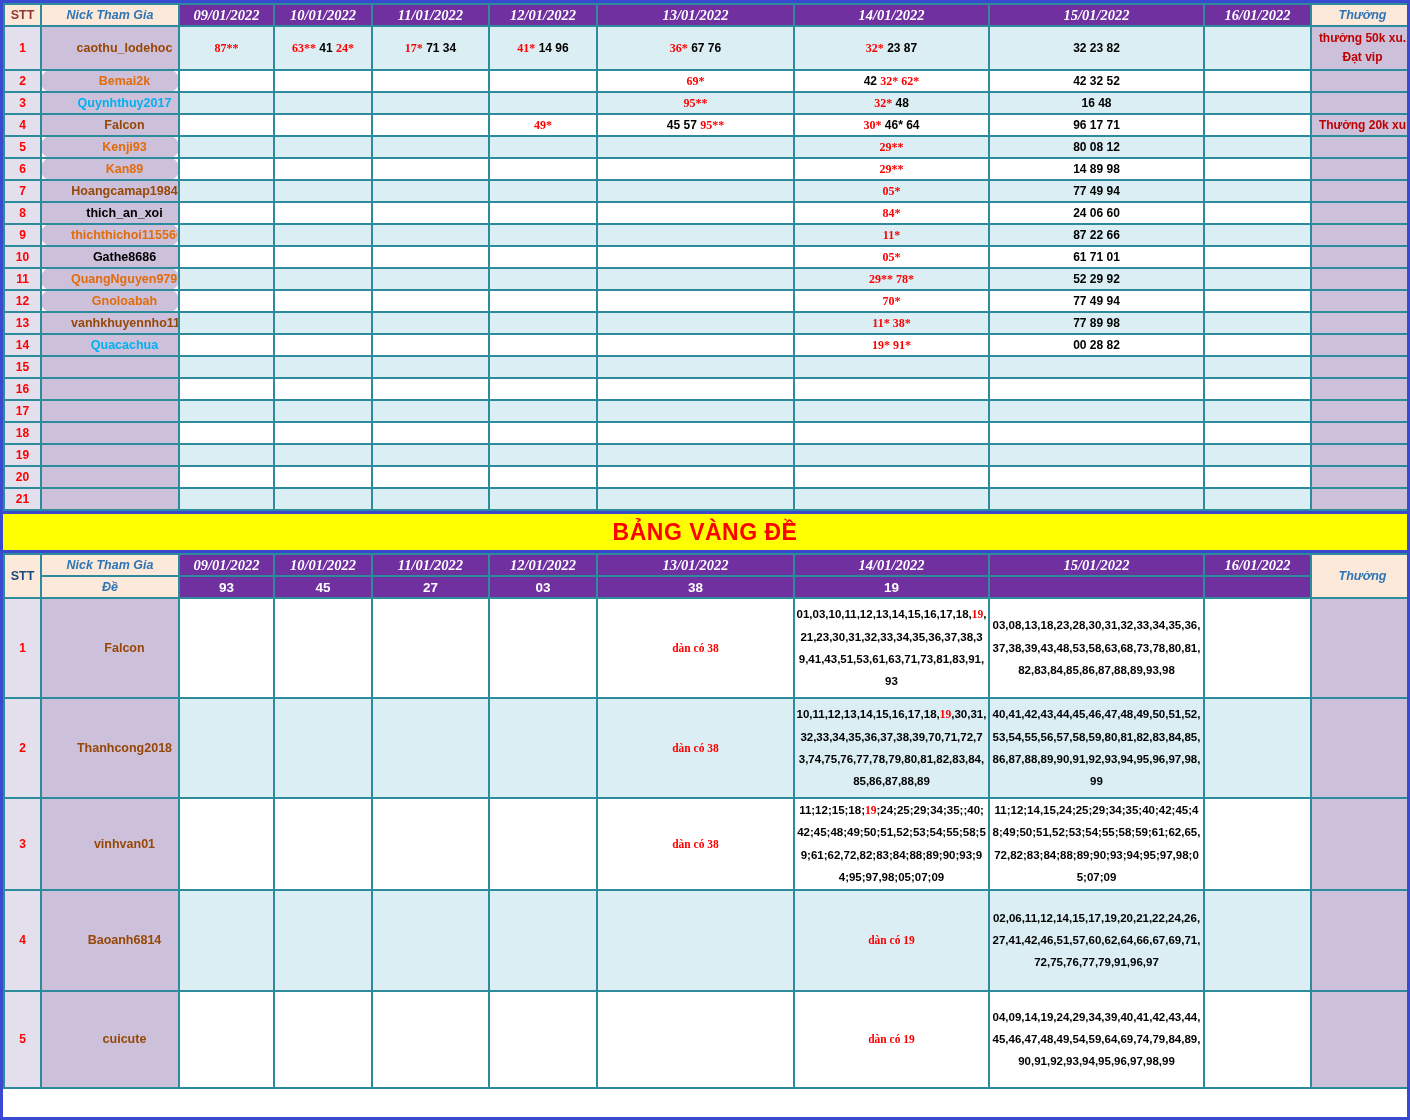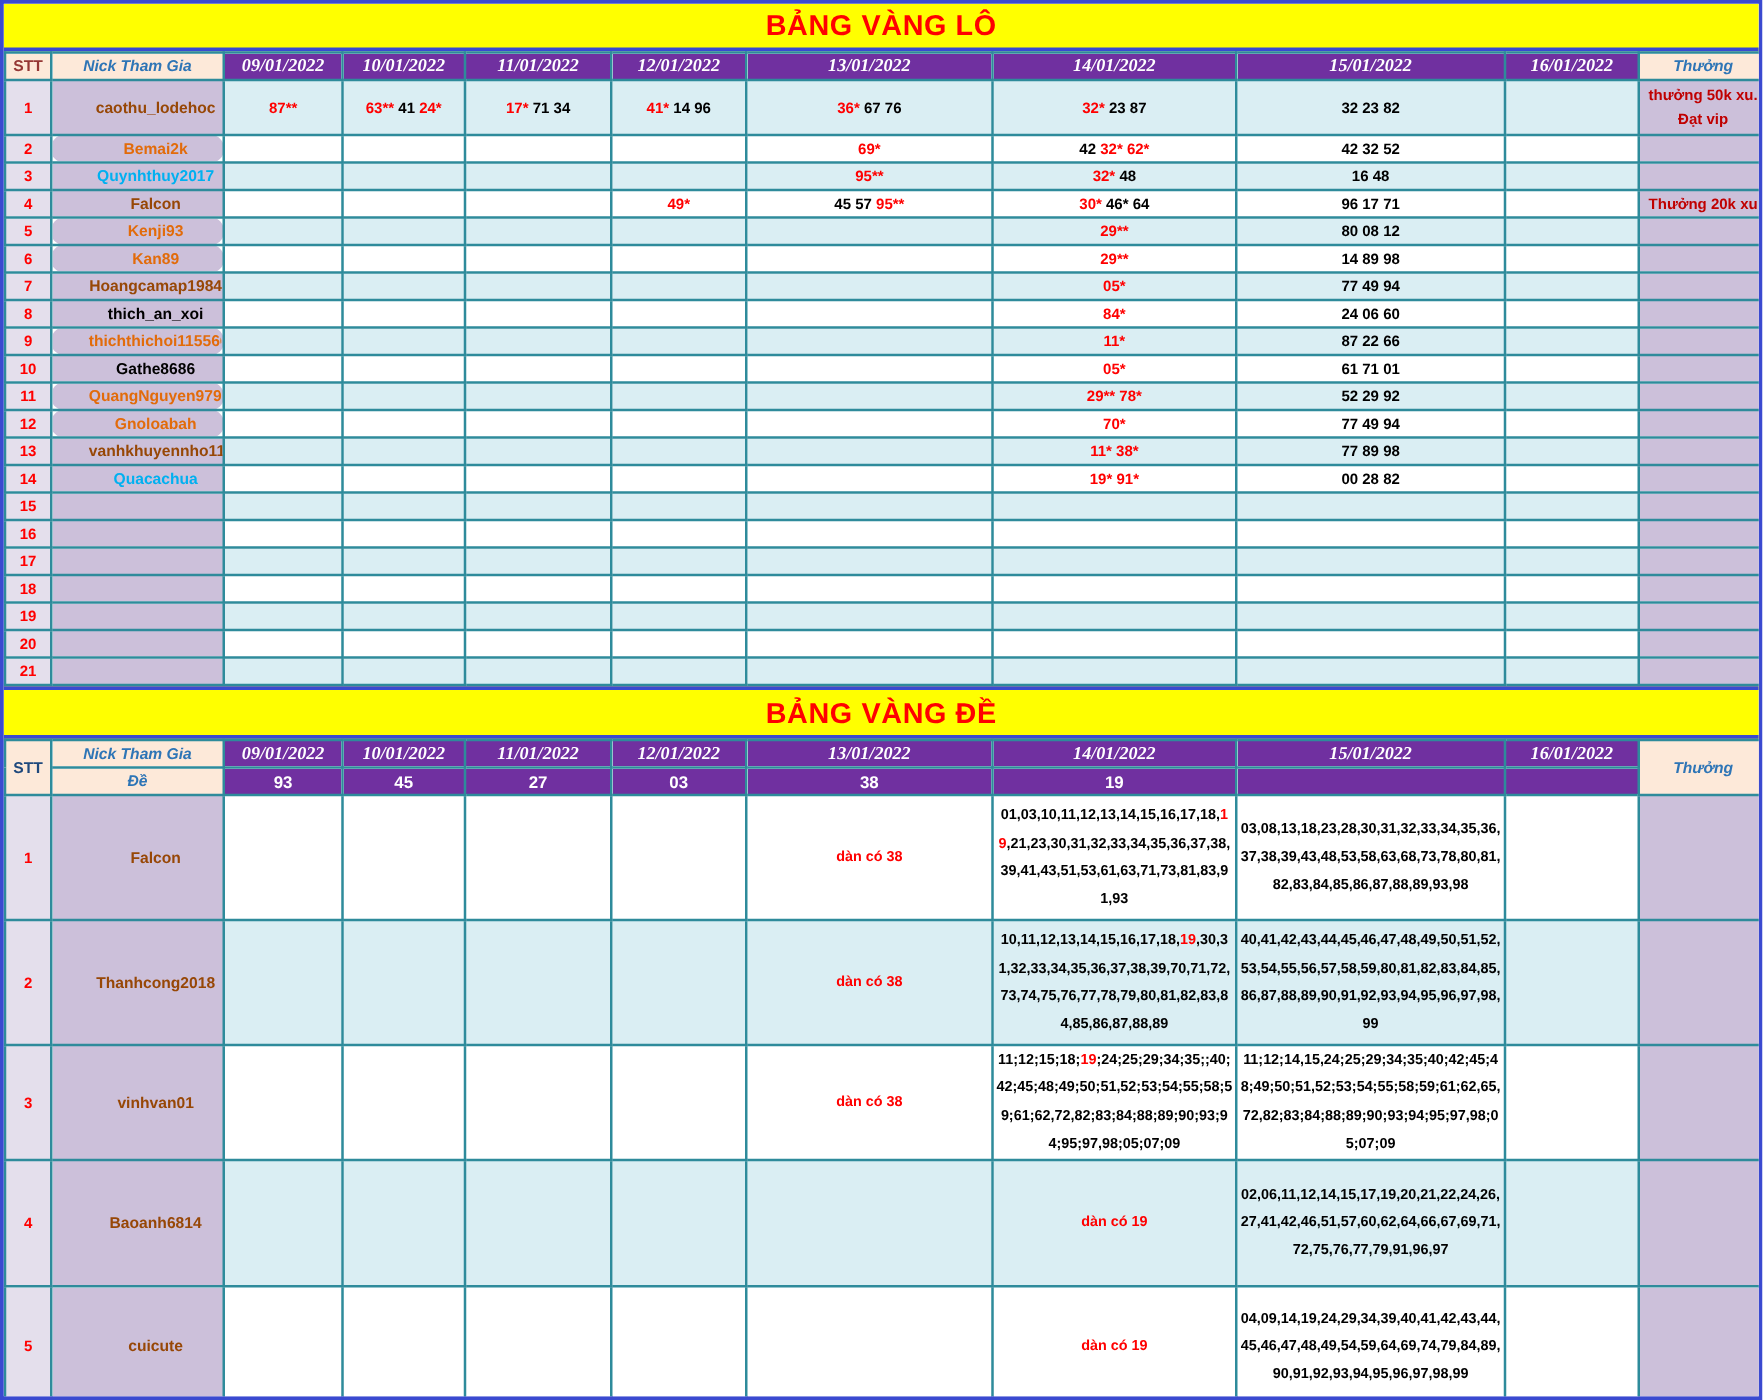"BẢNG VÀNG LÔ" div.banner { html: <div> <span>BẢNG VÀNG LÔ</span> </div> -> none }
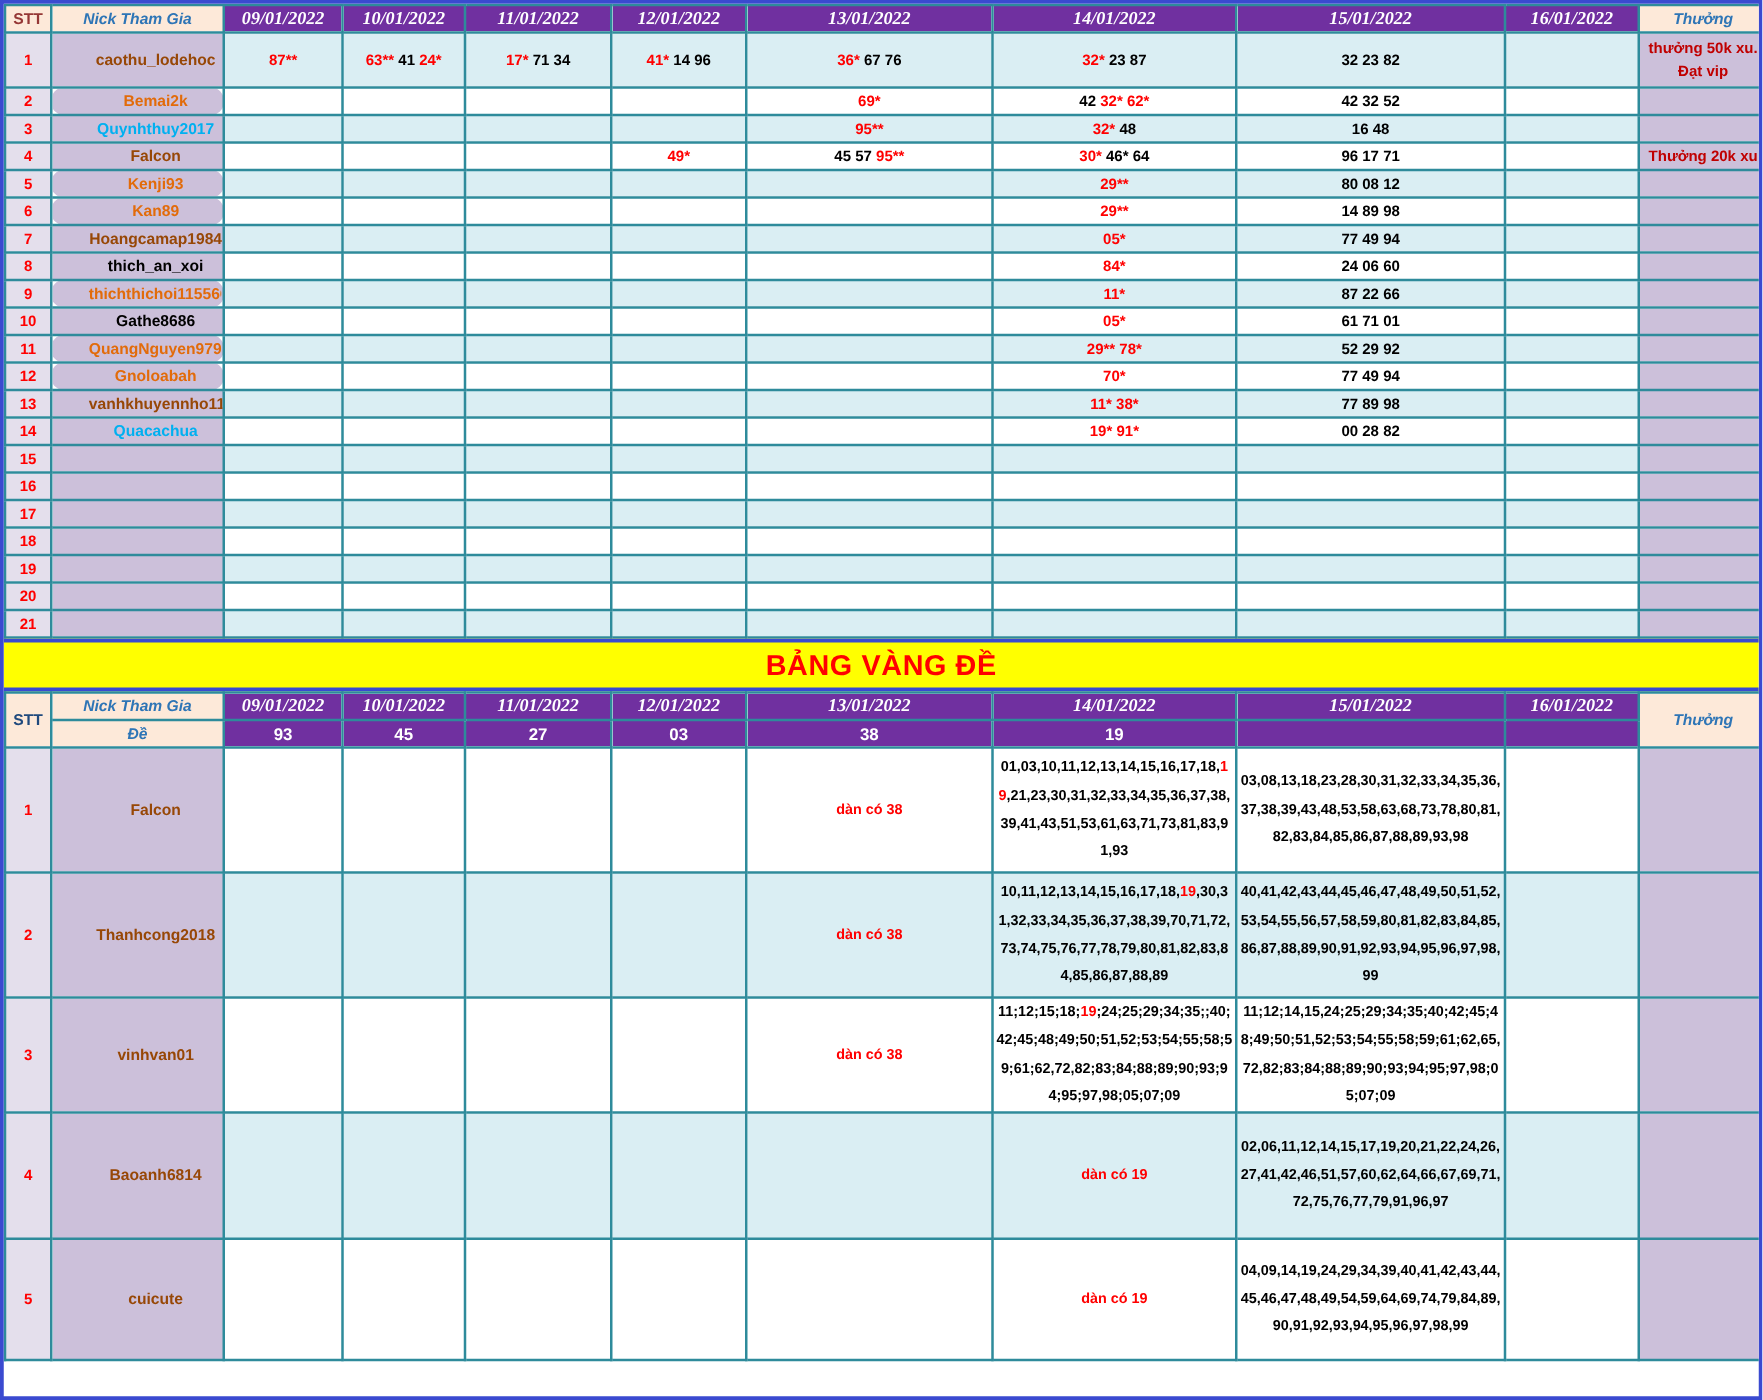"87**" .seg.red { font-family: none -> Liberation Serif, serif }
